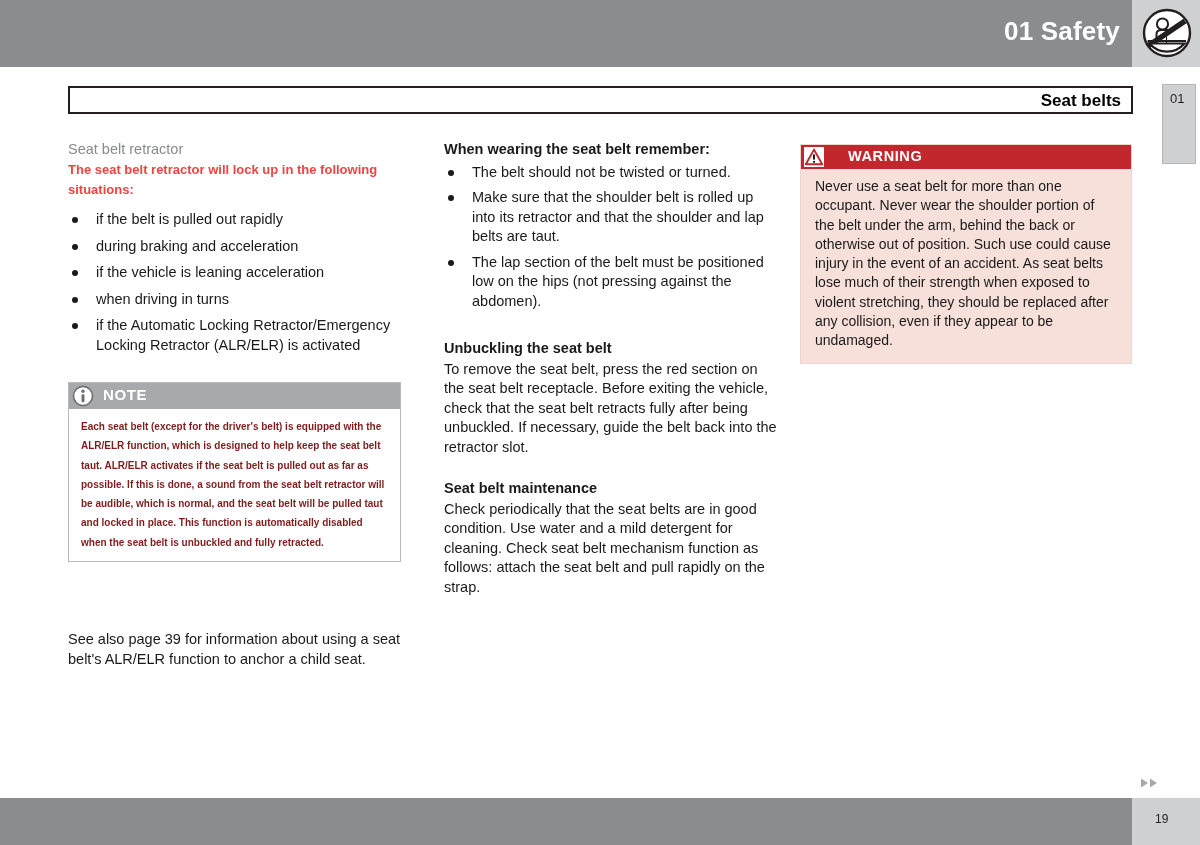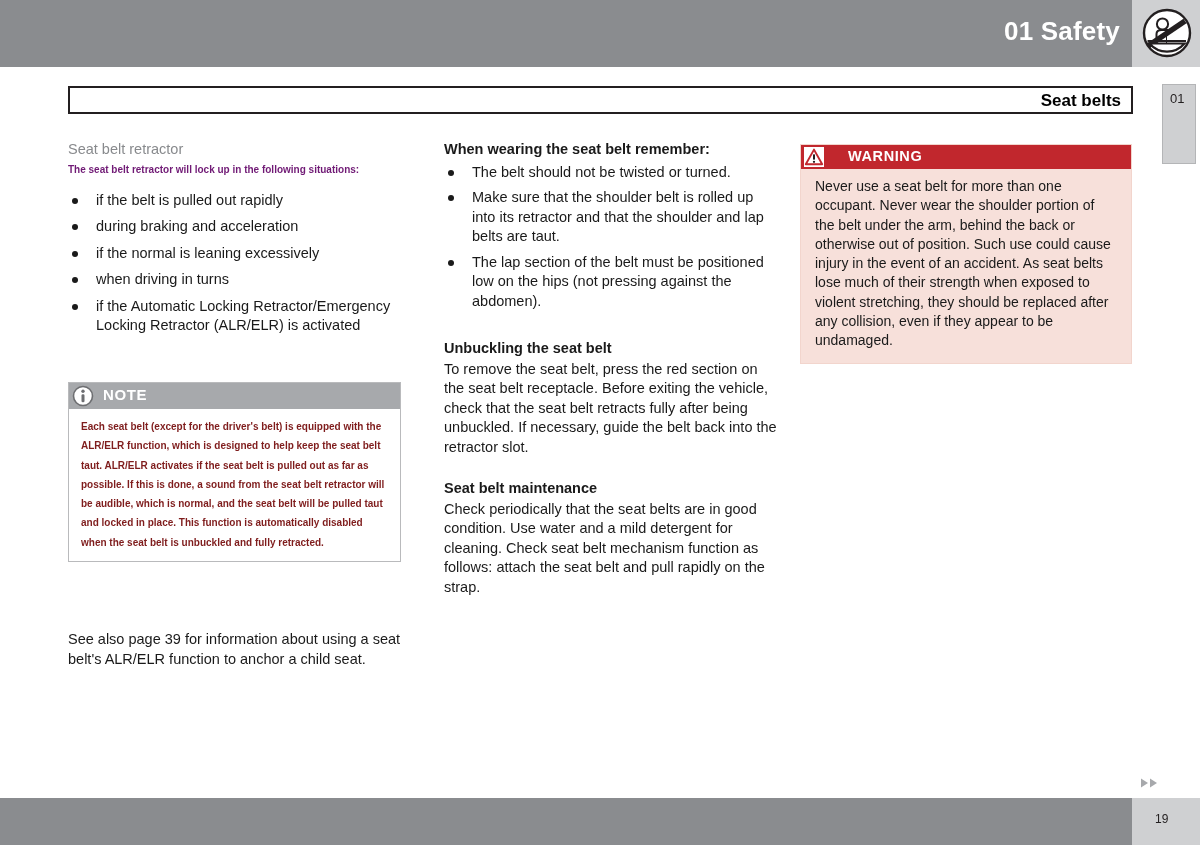"The seat belt retractor will" .lead-bold { color: #701a75 -> #ef4444; font-size: 10px -> 13px }
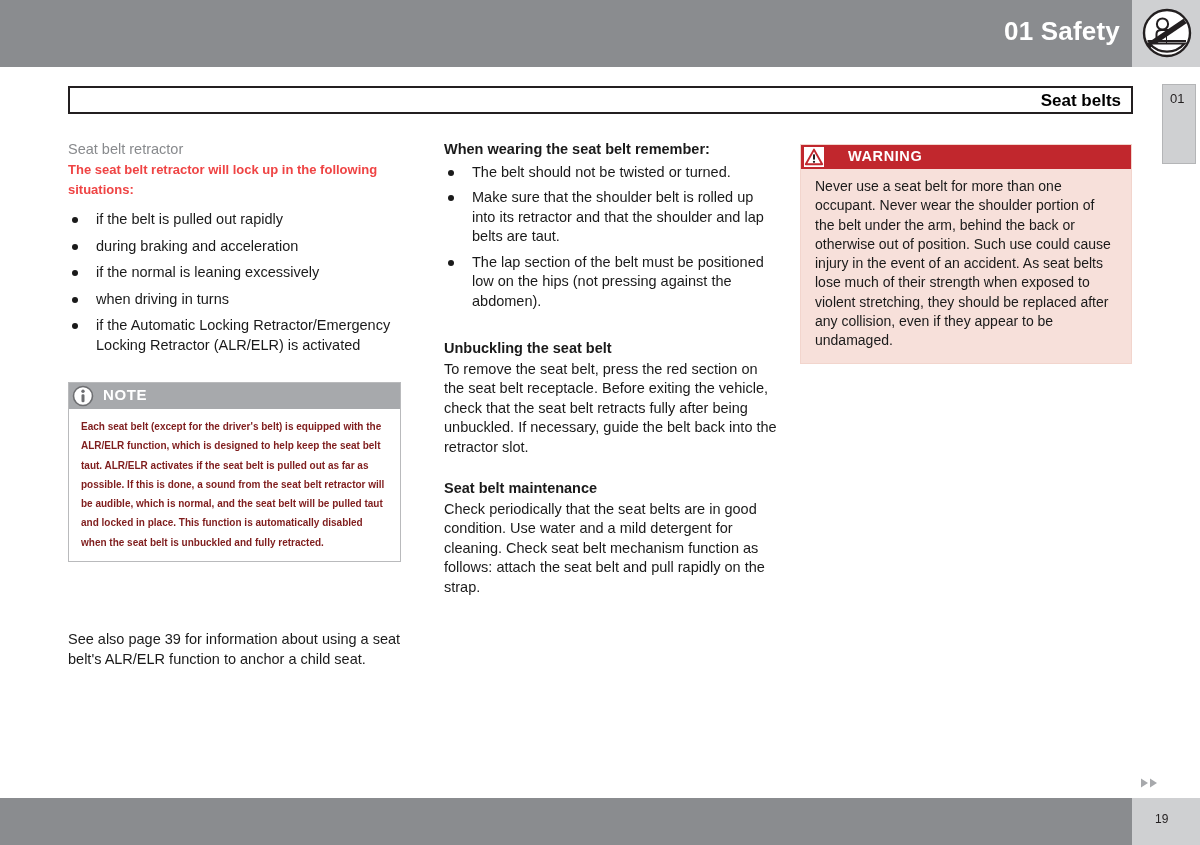"if the normal is leaning" li { text: normal is leaning excessively -> vehicle is leaning acceleration }
